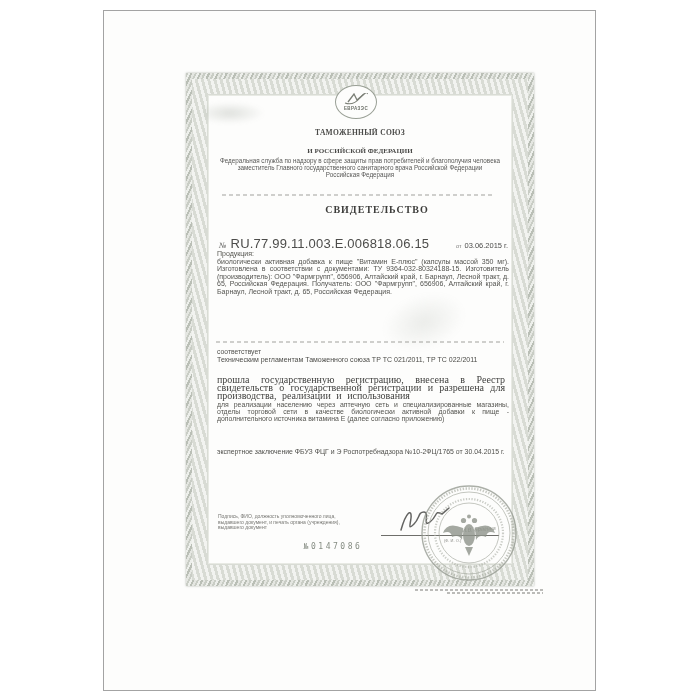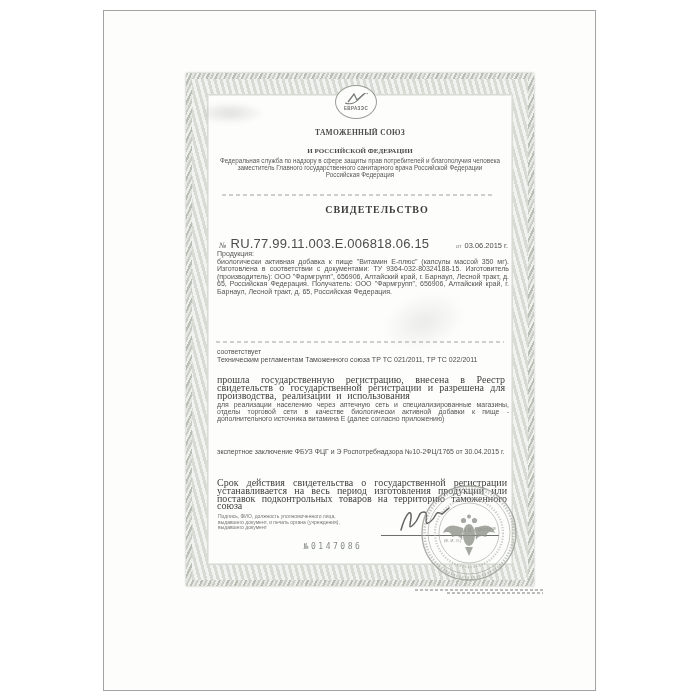"Срок действия свидетельства о" div.abs { html: <div>Срок действия свидетельства о государственной регистрации устанавливается на весь период изготовления продукции или поставок подконтрольных товаров на территорию таможенного союза</div> -> none }
